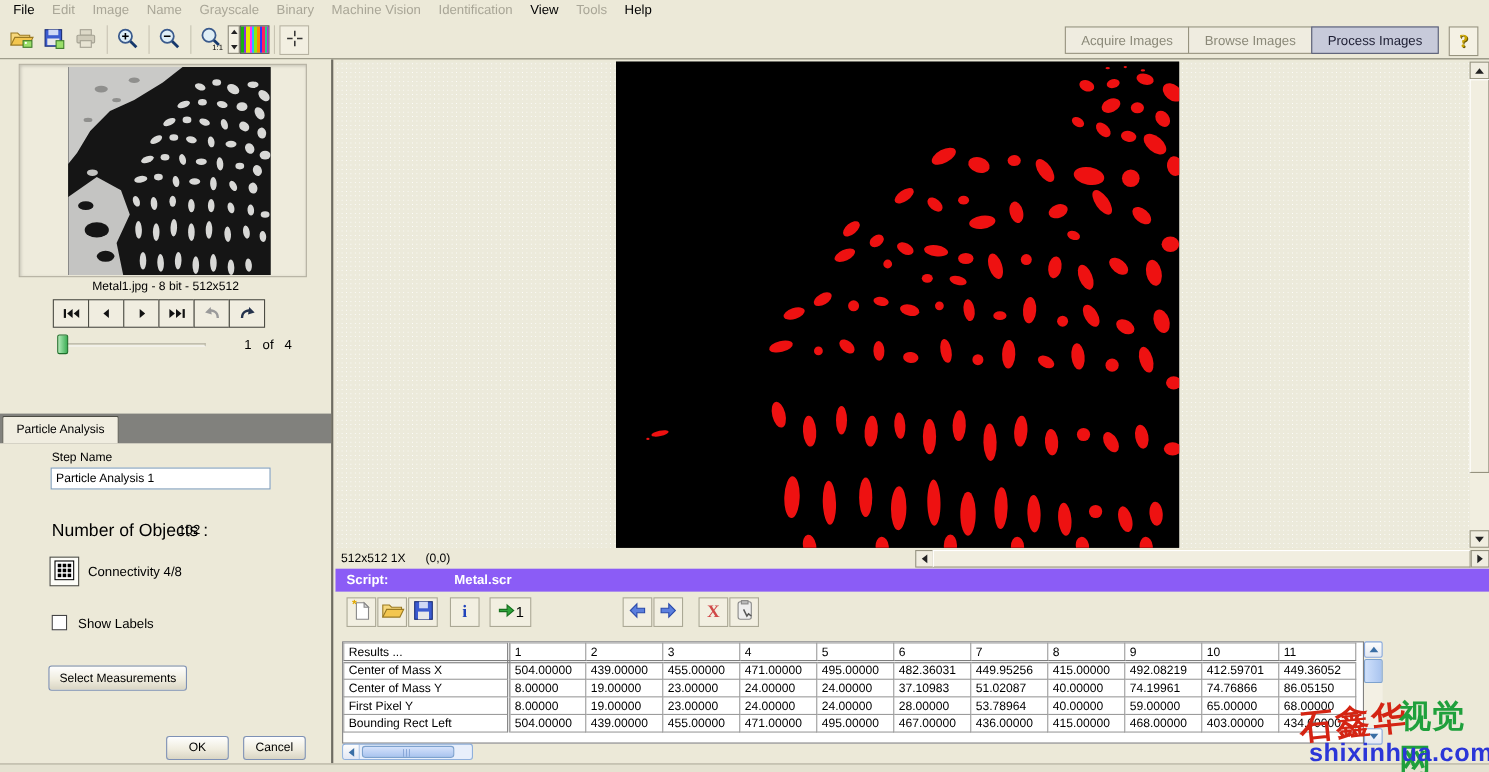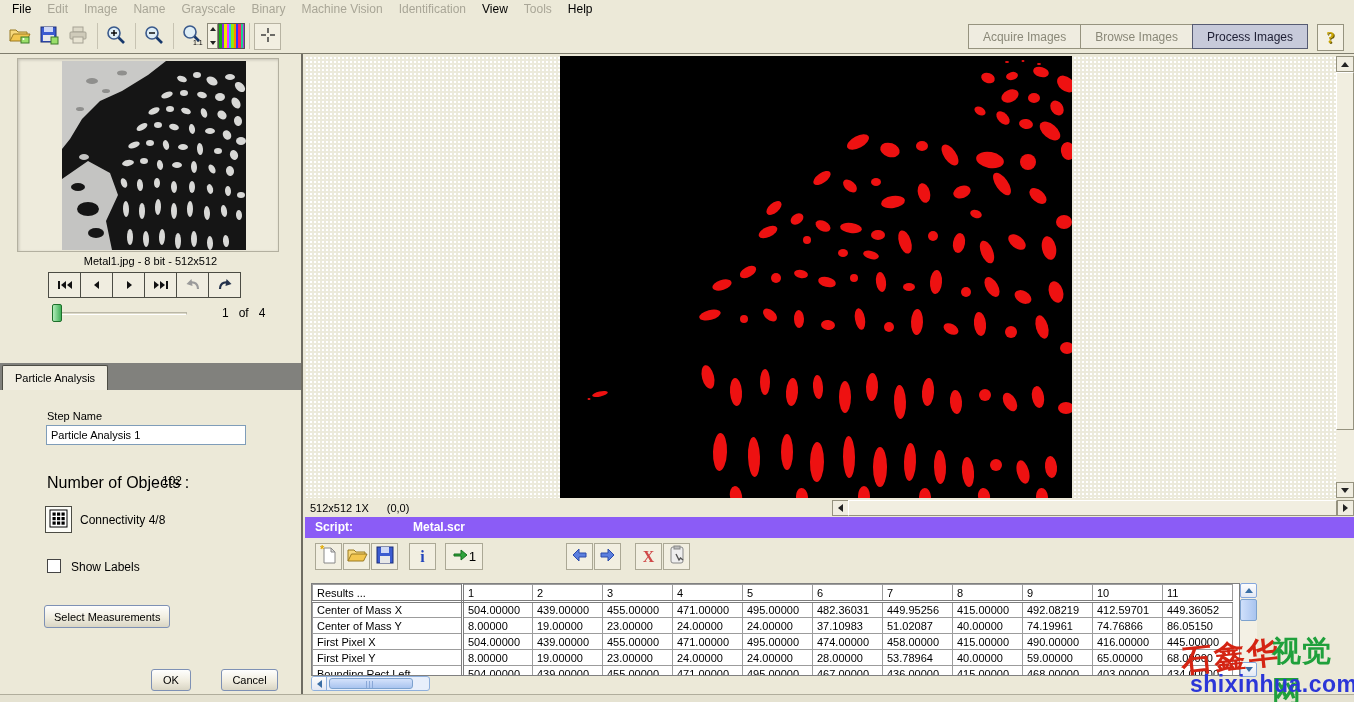"Particle Analysis" .tab-band { top: 309px -> 322px }
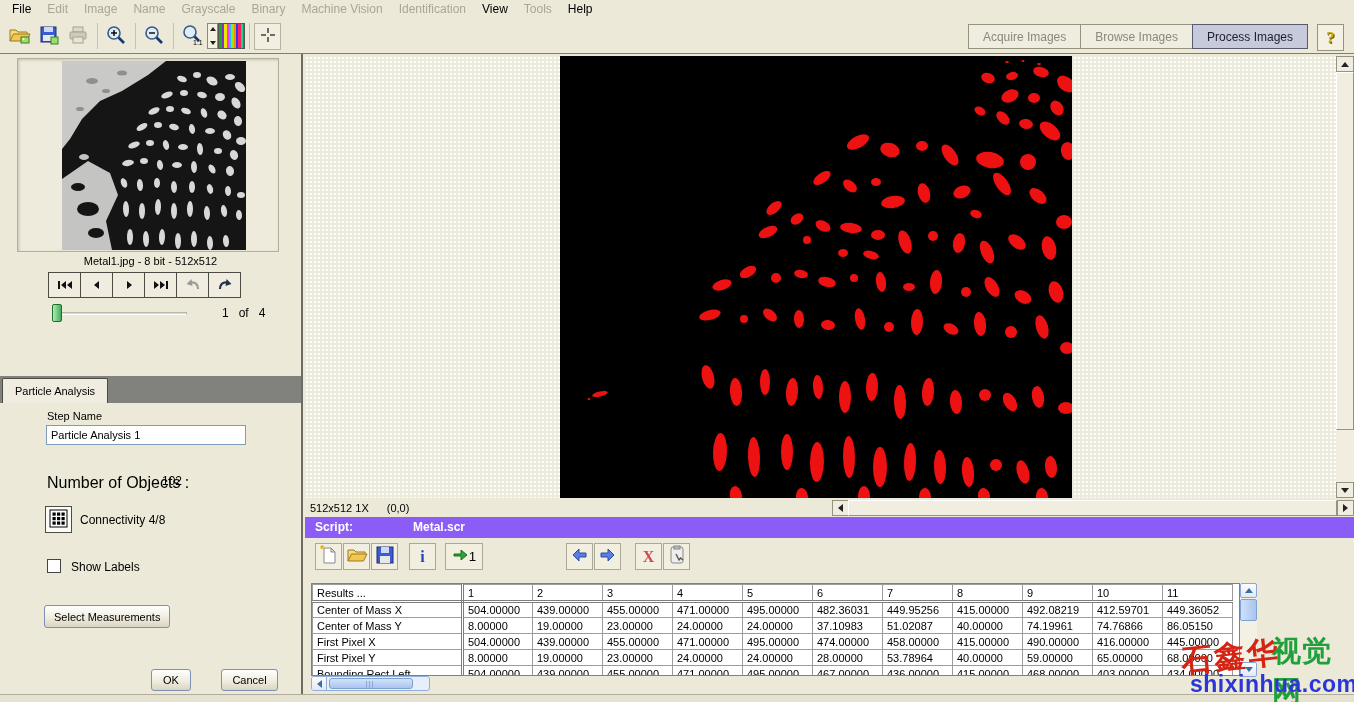"First Pixel X" tr { html: <tr> <th>First Pixel X</th> <td>504.00000</td> <td>439.00000</td> <td>455.00000</td> <td>471.00000</td> <td>495.00000</td> <td>474.00000</td> <td>458.00000</td> <td>415.00000</td> <td>490.00000</td> <td>416.00000</td> <td>445.00000</td> </tr> -> none }
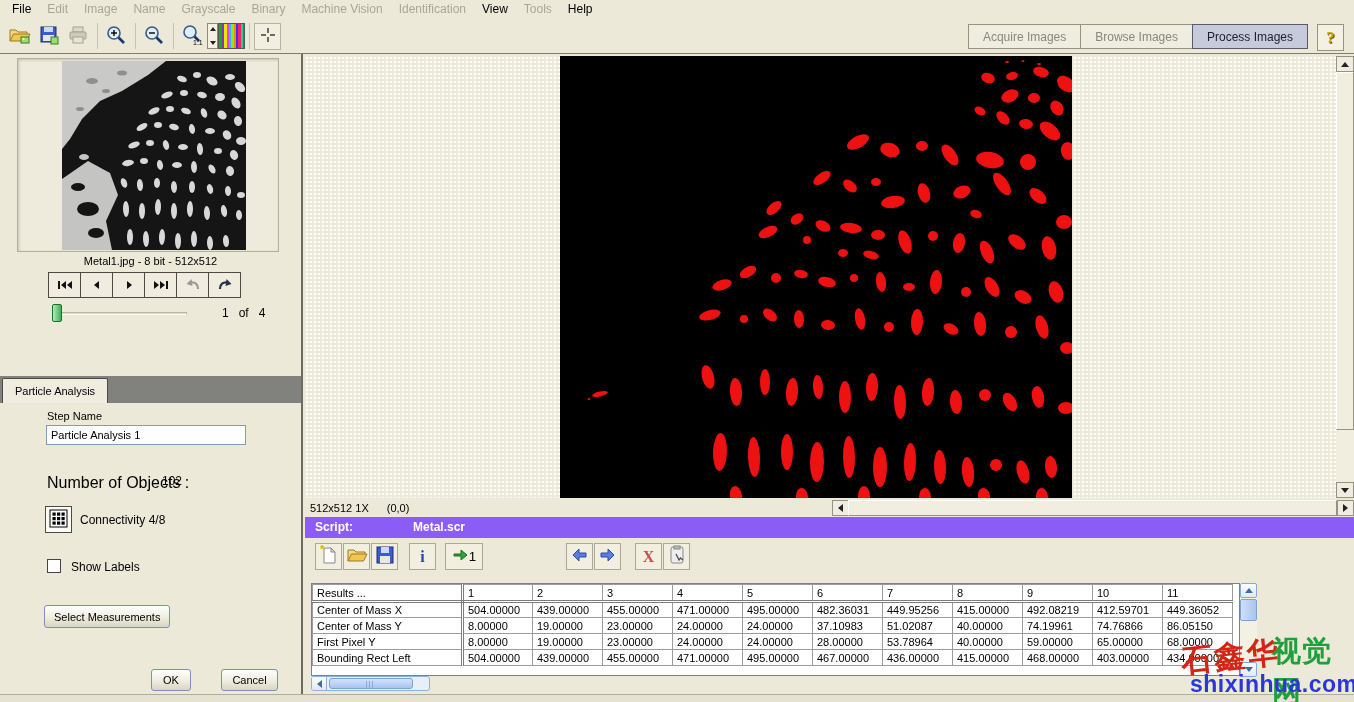"OK" .okbtn { width: 40px -> 57px }
